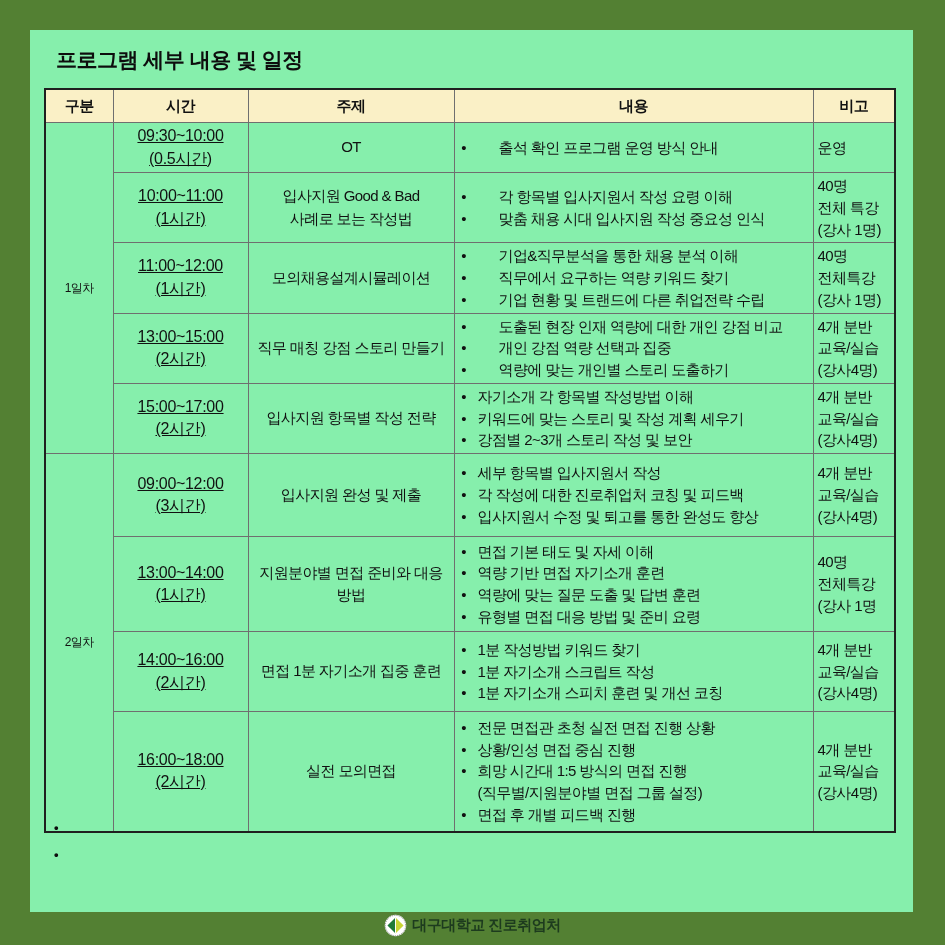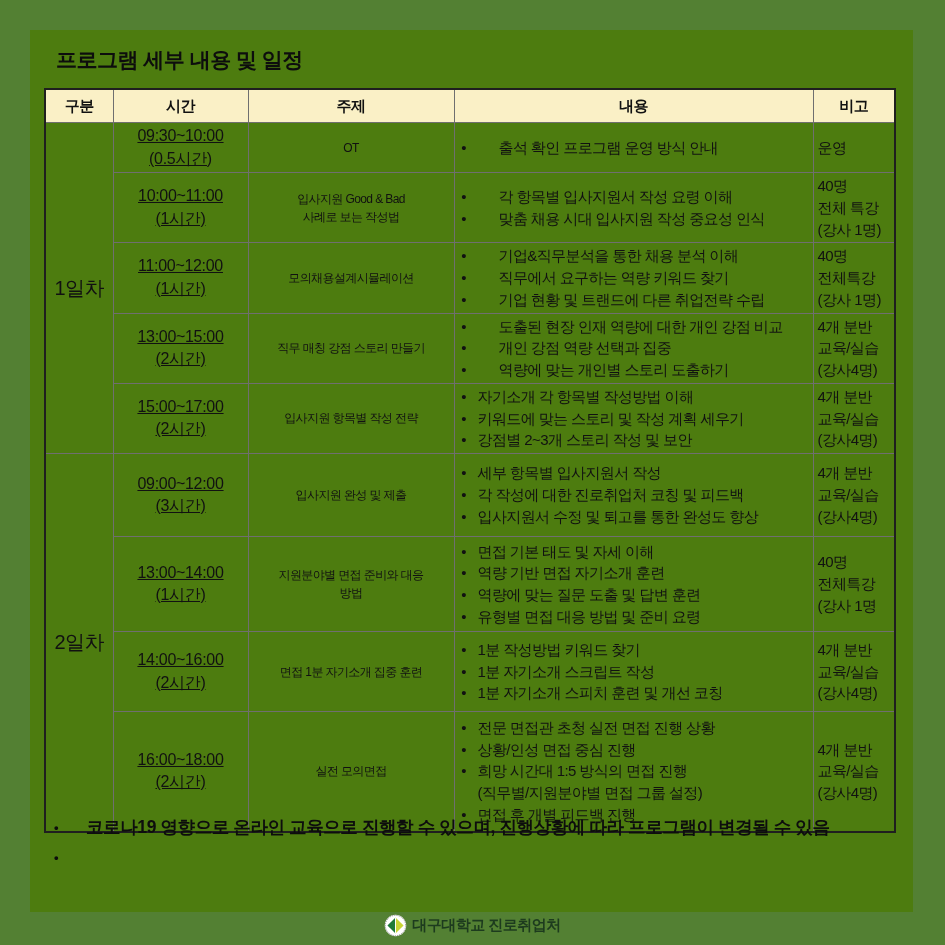"프로그램 세부 내용 및 일정" .frame { background: #4d7c0f -> #86efac }
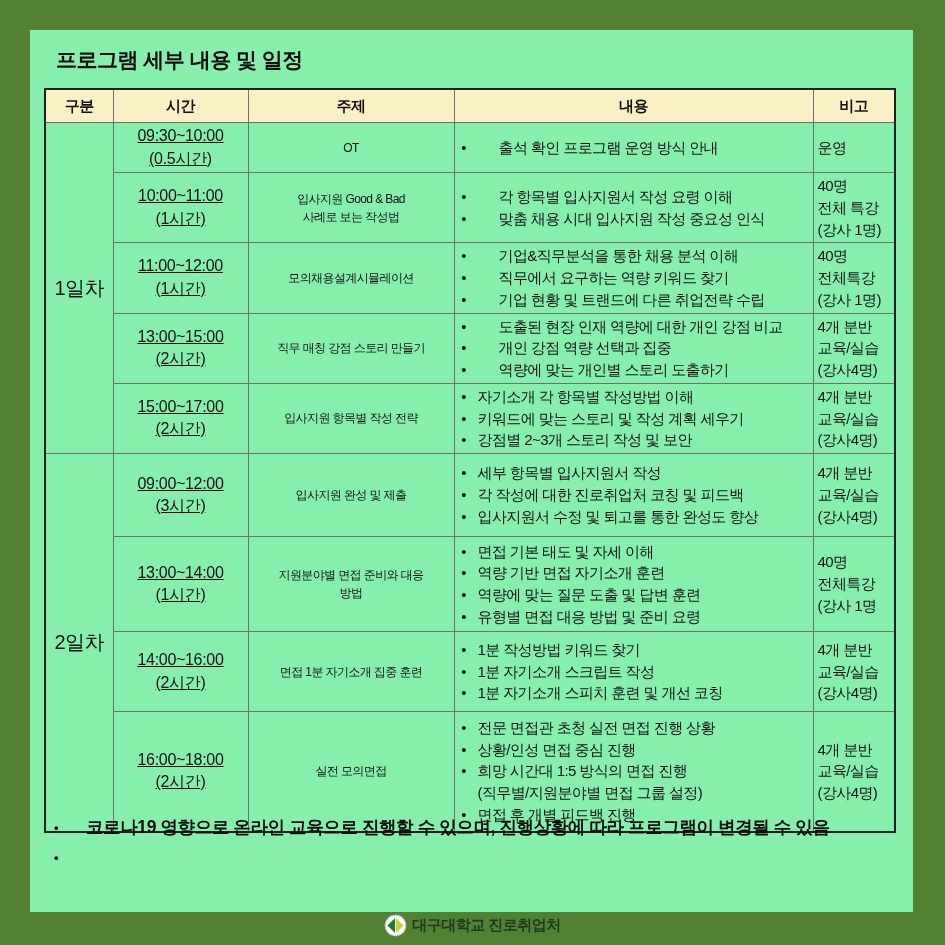"OT" td.topic-cell { font-size: 12px -> 15px }
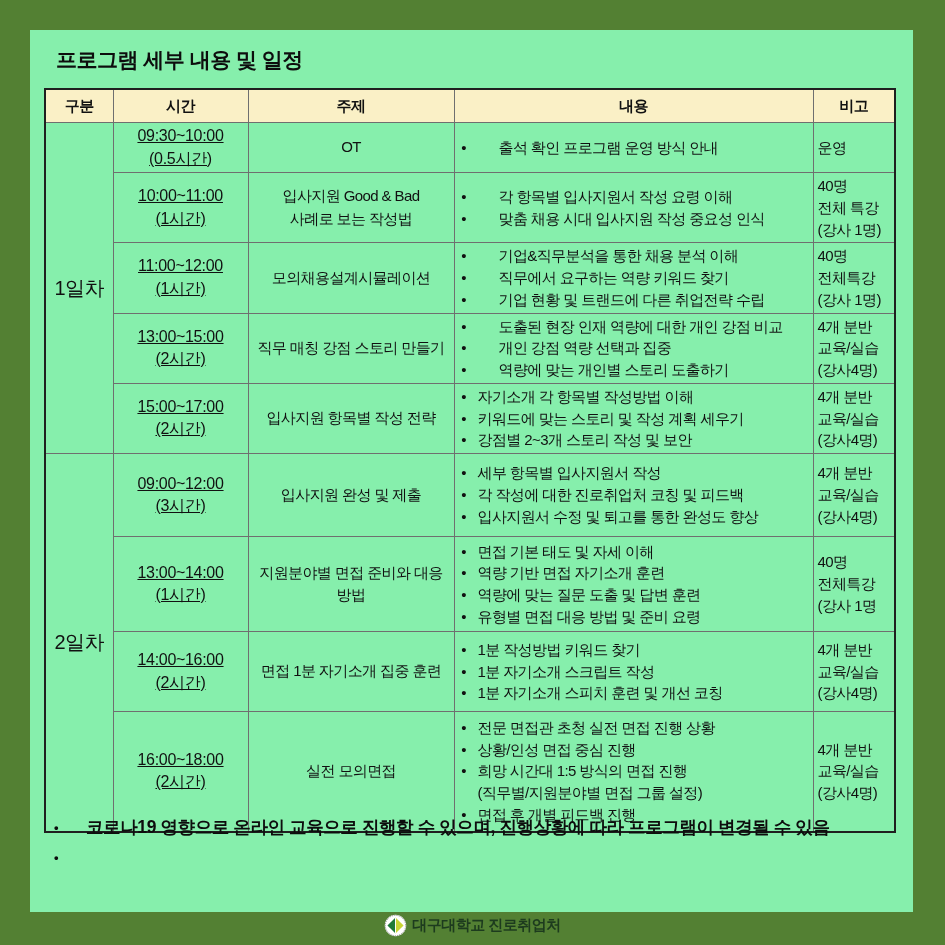"1일차" td.day-cell { font-size: 20px -> 12px }
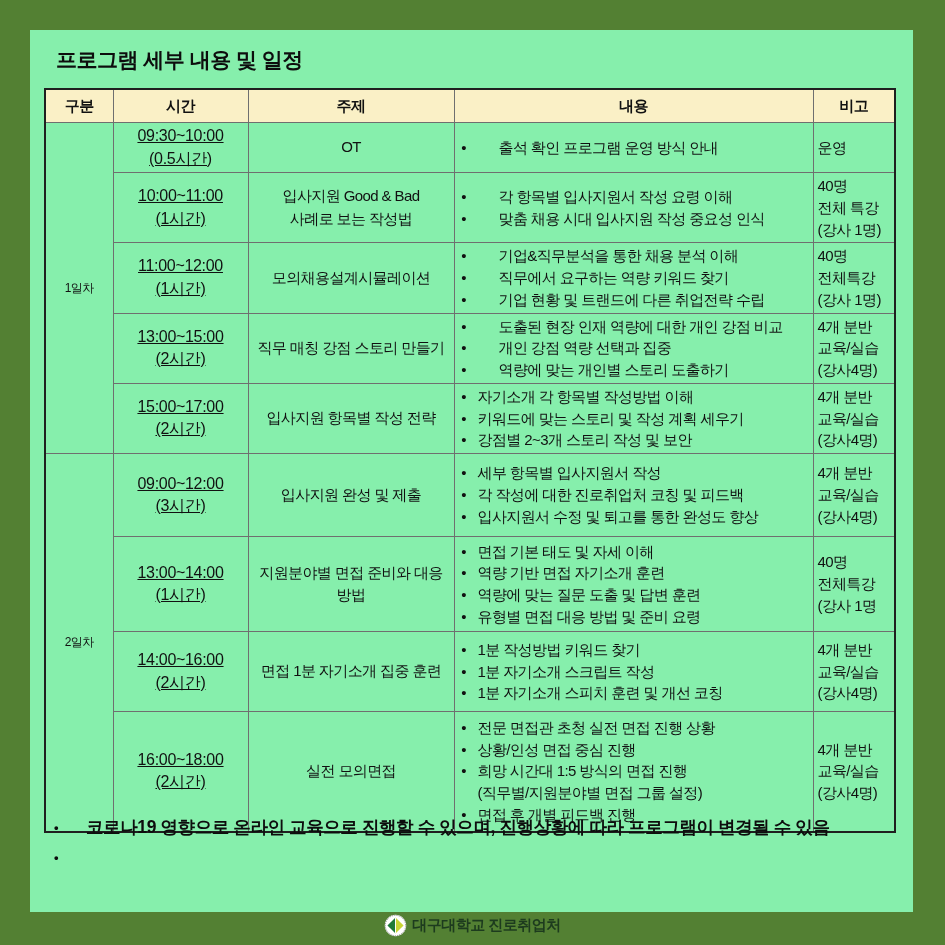"코로나19 영향으로 온라인 교육으로 진행할" span { html: <span>코로나19 영향으로 온라인 교육으로 진행할 수 있으며, 진행상황에 따라 프로그램이 변경될 수 있음</span> -> none }
